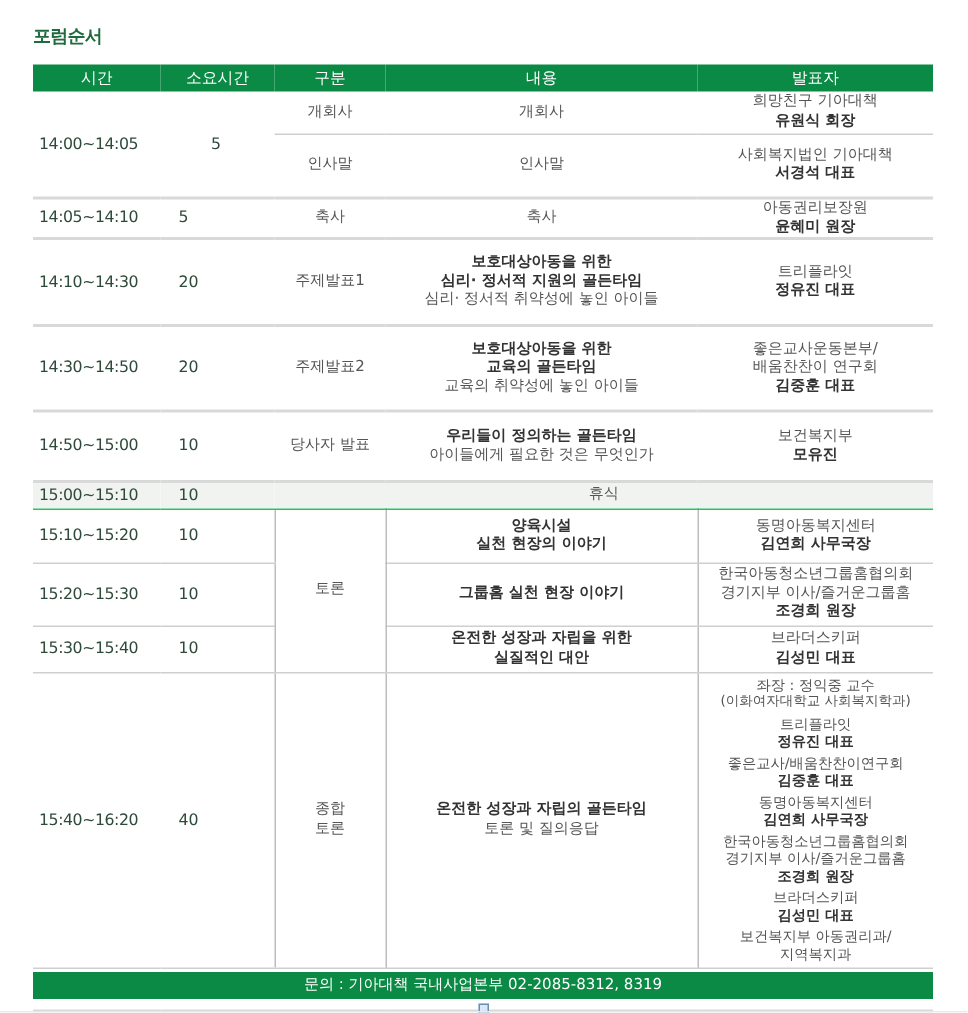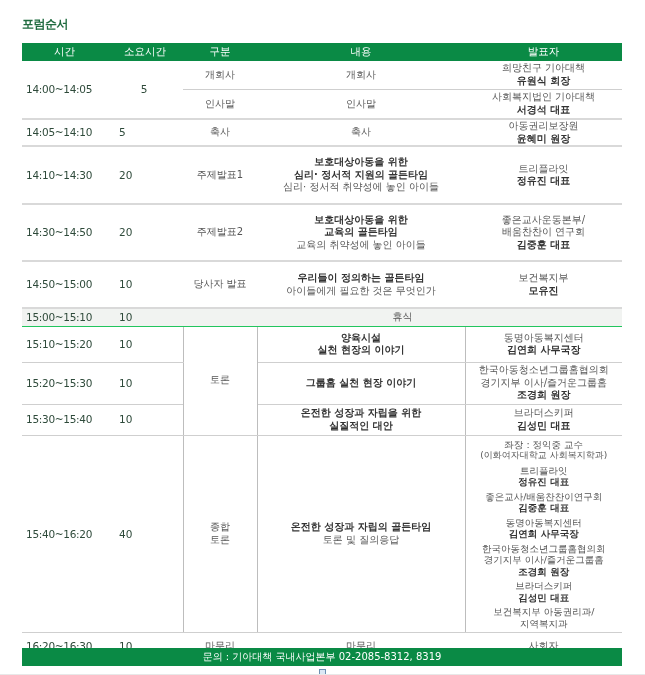"인사말" tr.grp-end { height: 30px -> 43px }
